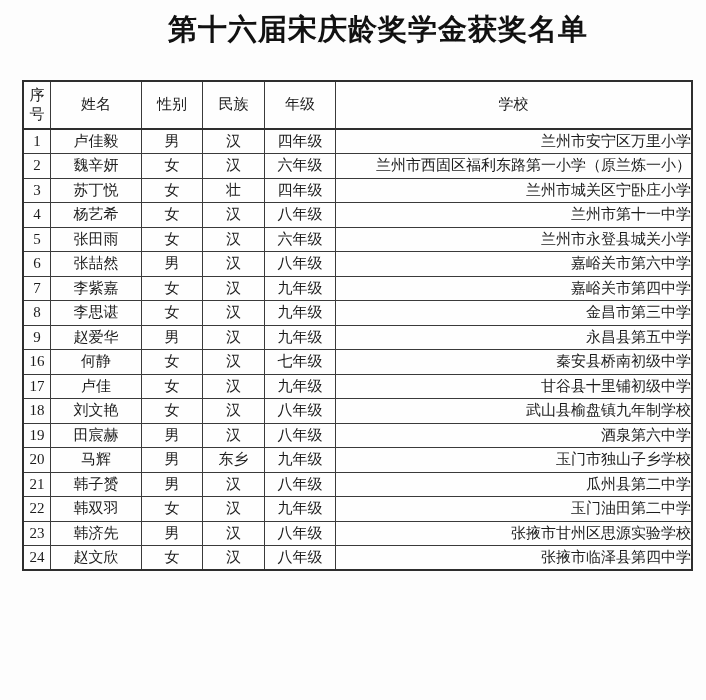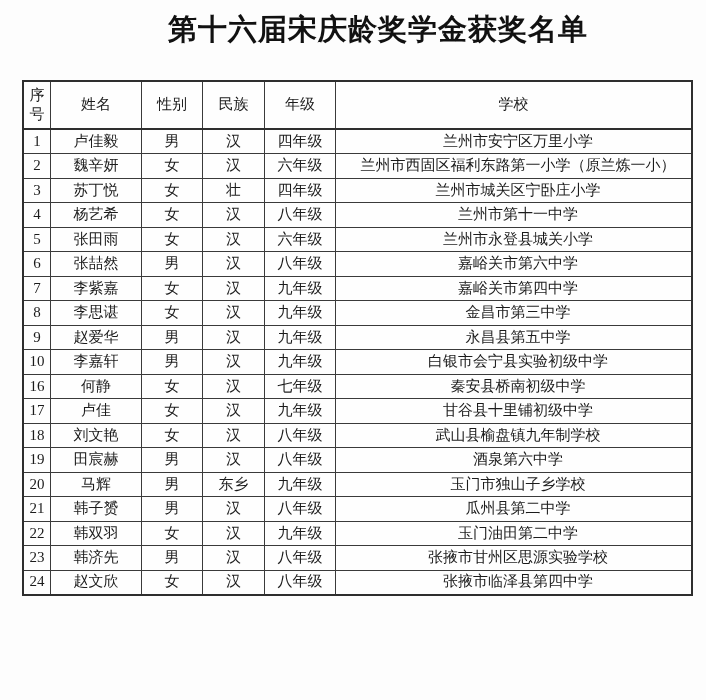"兰州市安宁区万里小学" .winners td.col5 { text-align: center -> right }
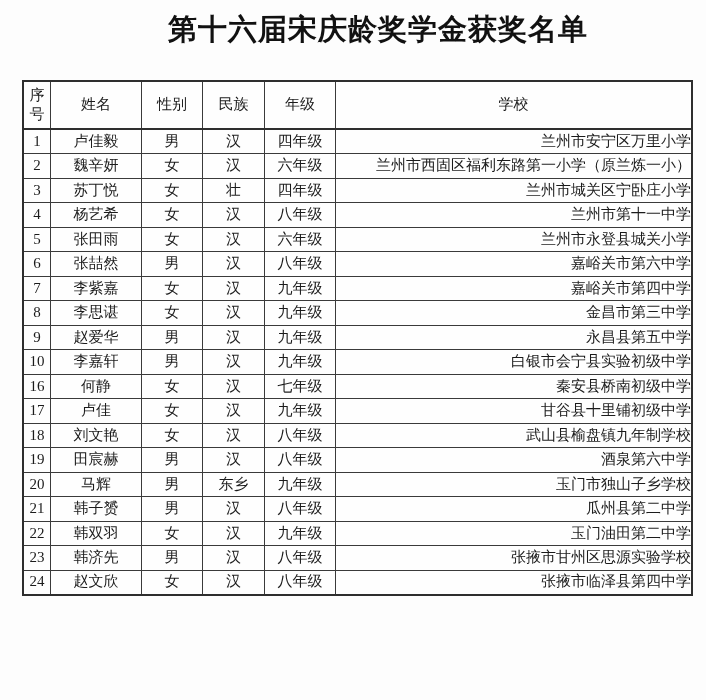"10" tr { html: <tr> <td>10</td> <td>李嘉轩</td> <td>男</td> <td>汉</td> <td>九年级</td> <td>白银市会宁县实验初级中学</td> </tr> -> none }
